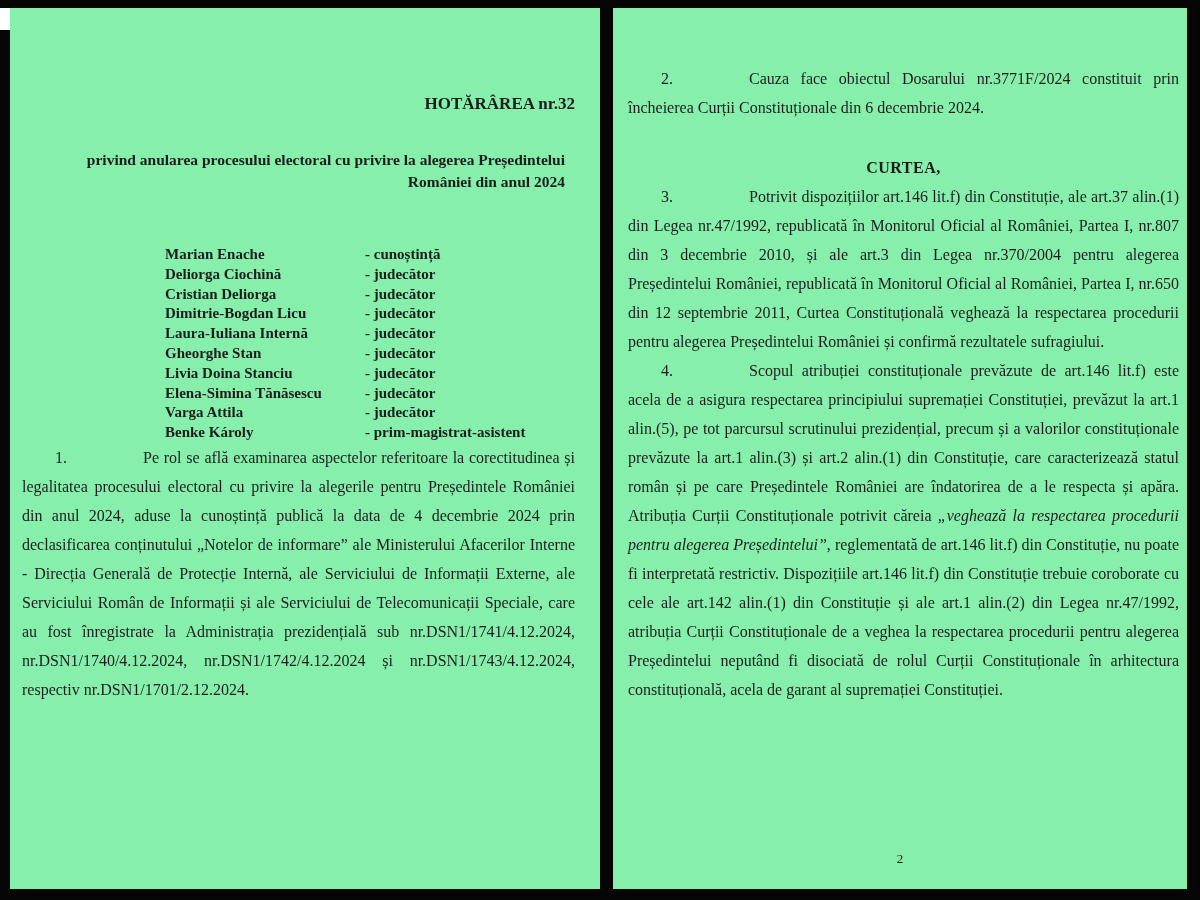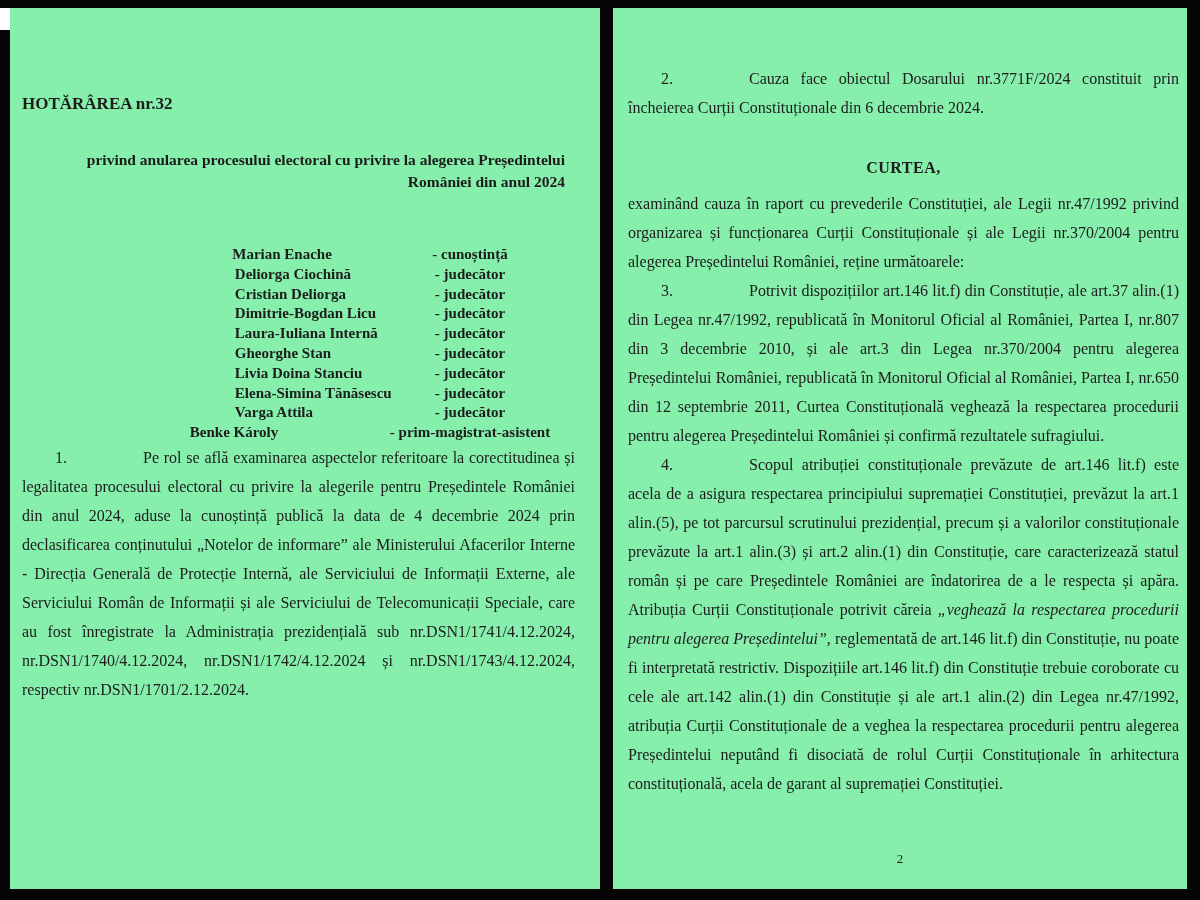"HOTĂRÂREA nr.32" .doc-title { text-align: left -> right }
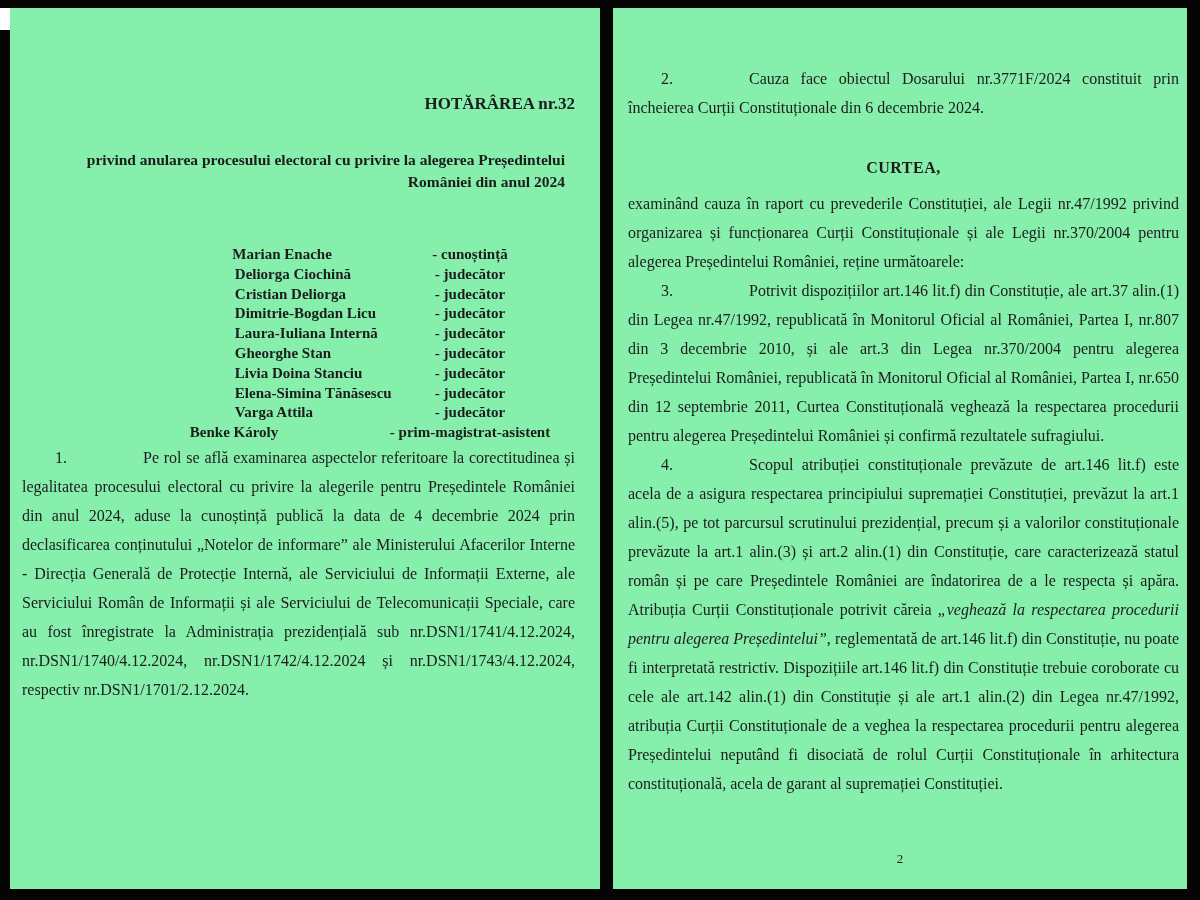"examinând cauza în raport cu" p.body-para { html: <p>examinând cauza în raport cu prevederile Constituției, ale Legii nr.47/1992 privind organizarea și funcționarea Curții Constituționale și ale Legii nr.370/2004 pentru alegerea Președintelui României, reține următoarele:</p> -> none }
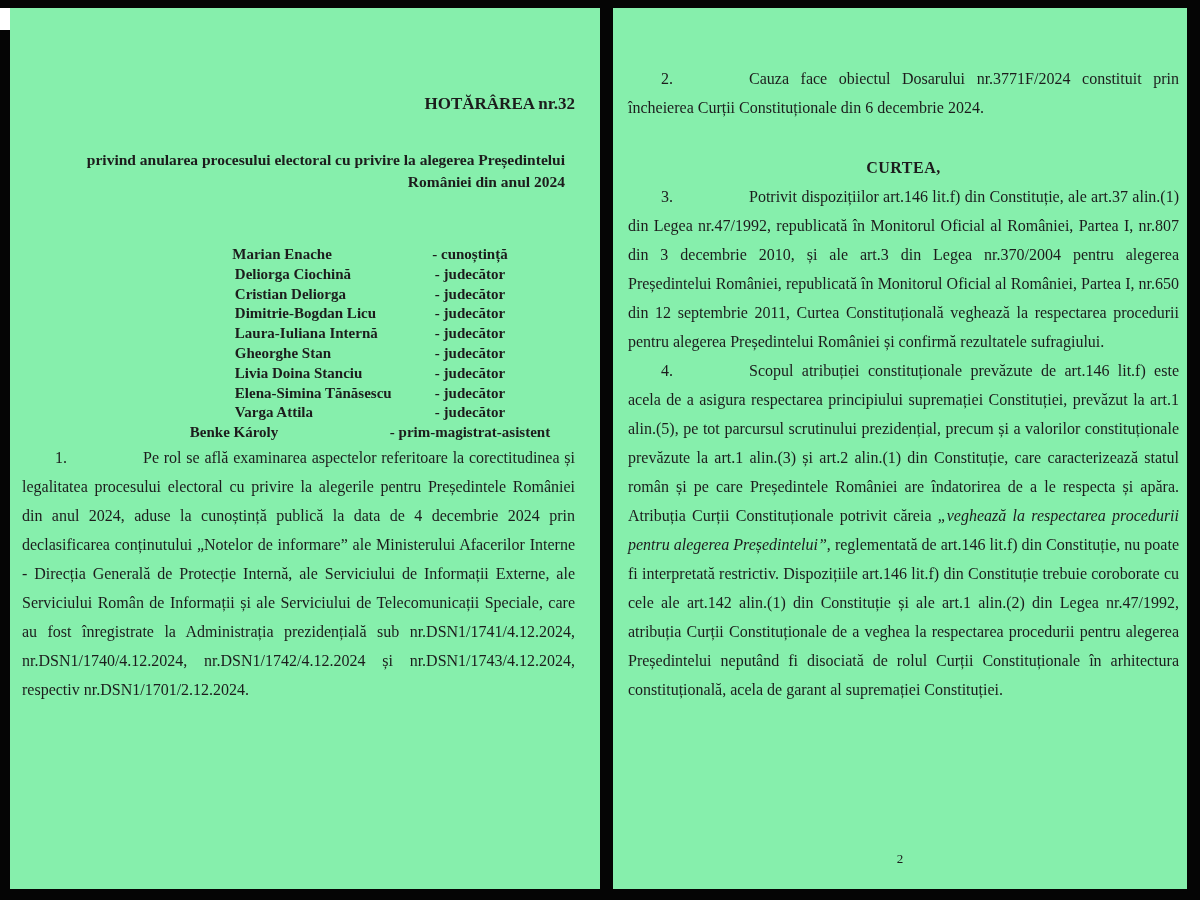"Marian Enache" .judge-row { justify-content: center -> none }
